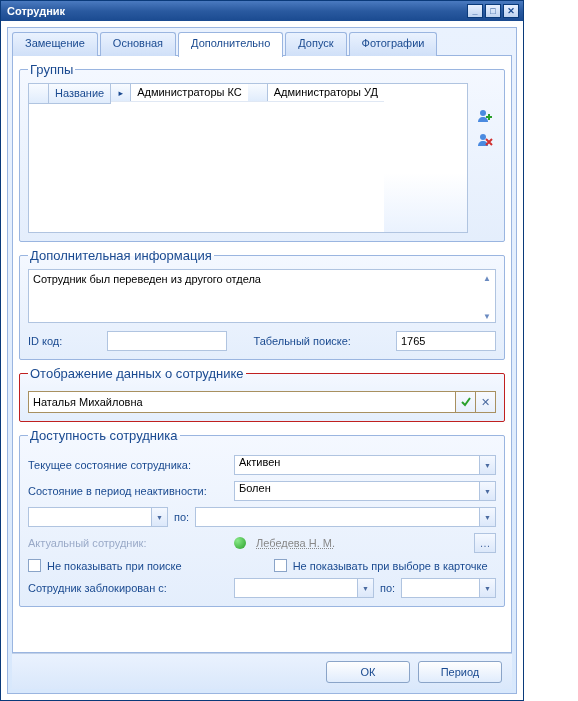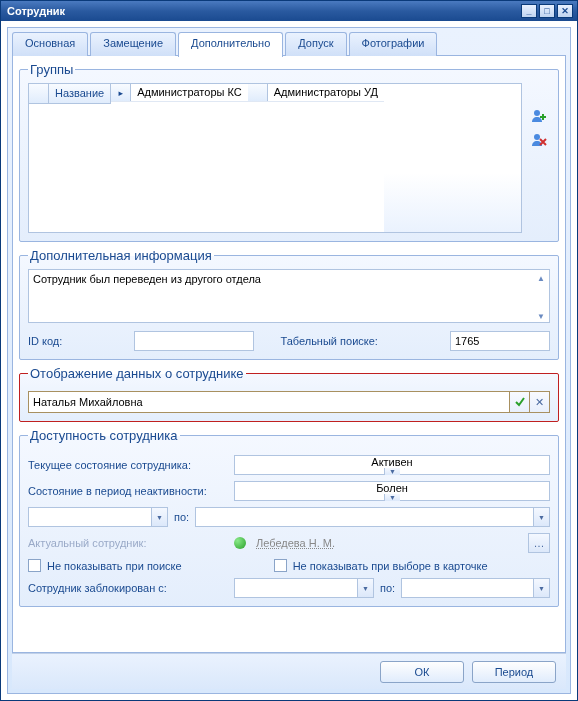"Сотрудник" .window { width: 578px -> 524px }
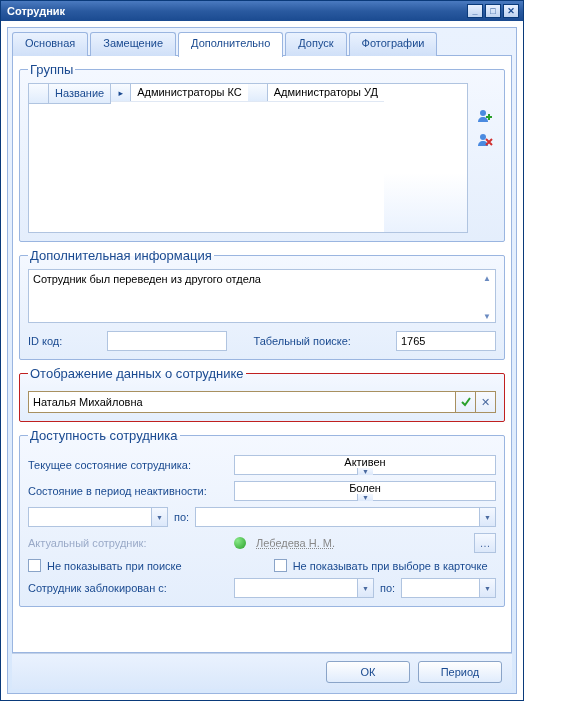"Основная" div.tab { order: before "Замещение" -> after "Замещение" }
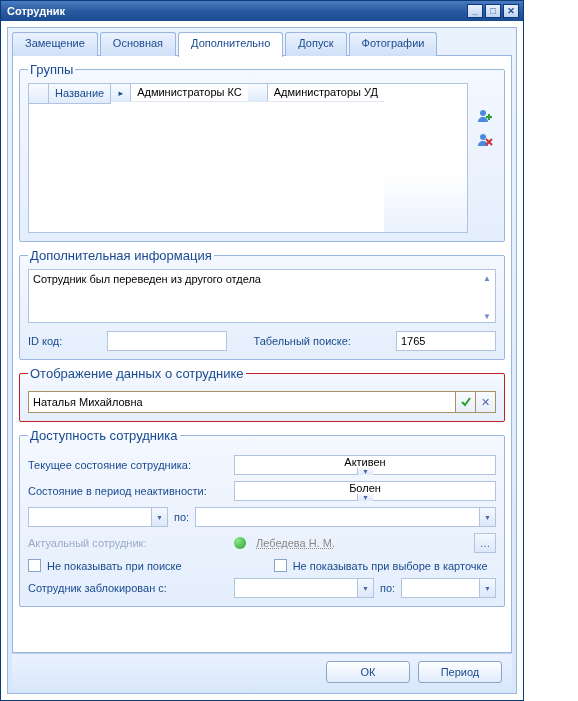"Активен" .combo { align-items: center -> none; flex-direction: column -> none }
